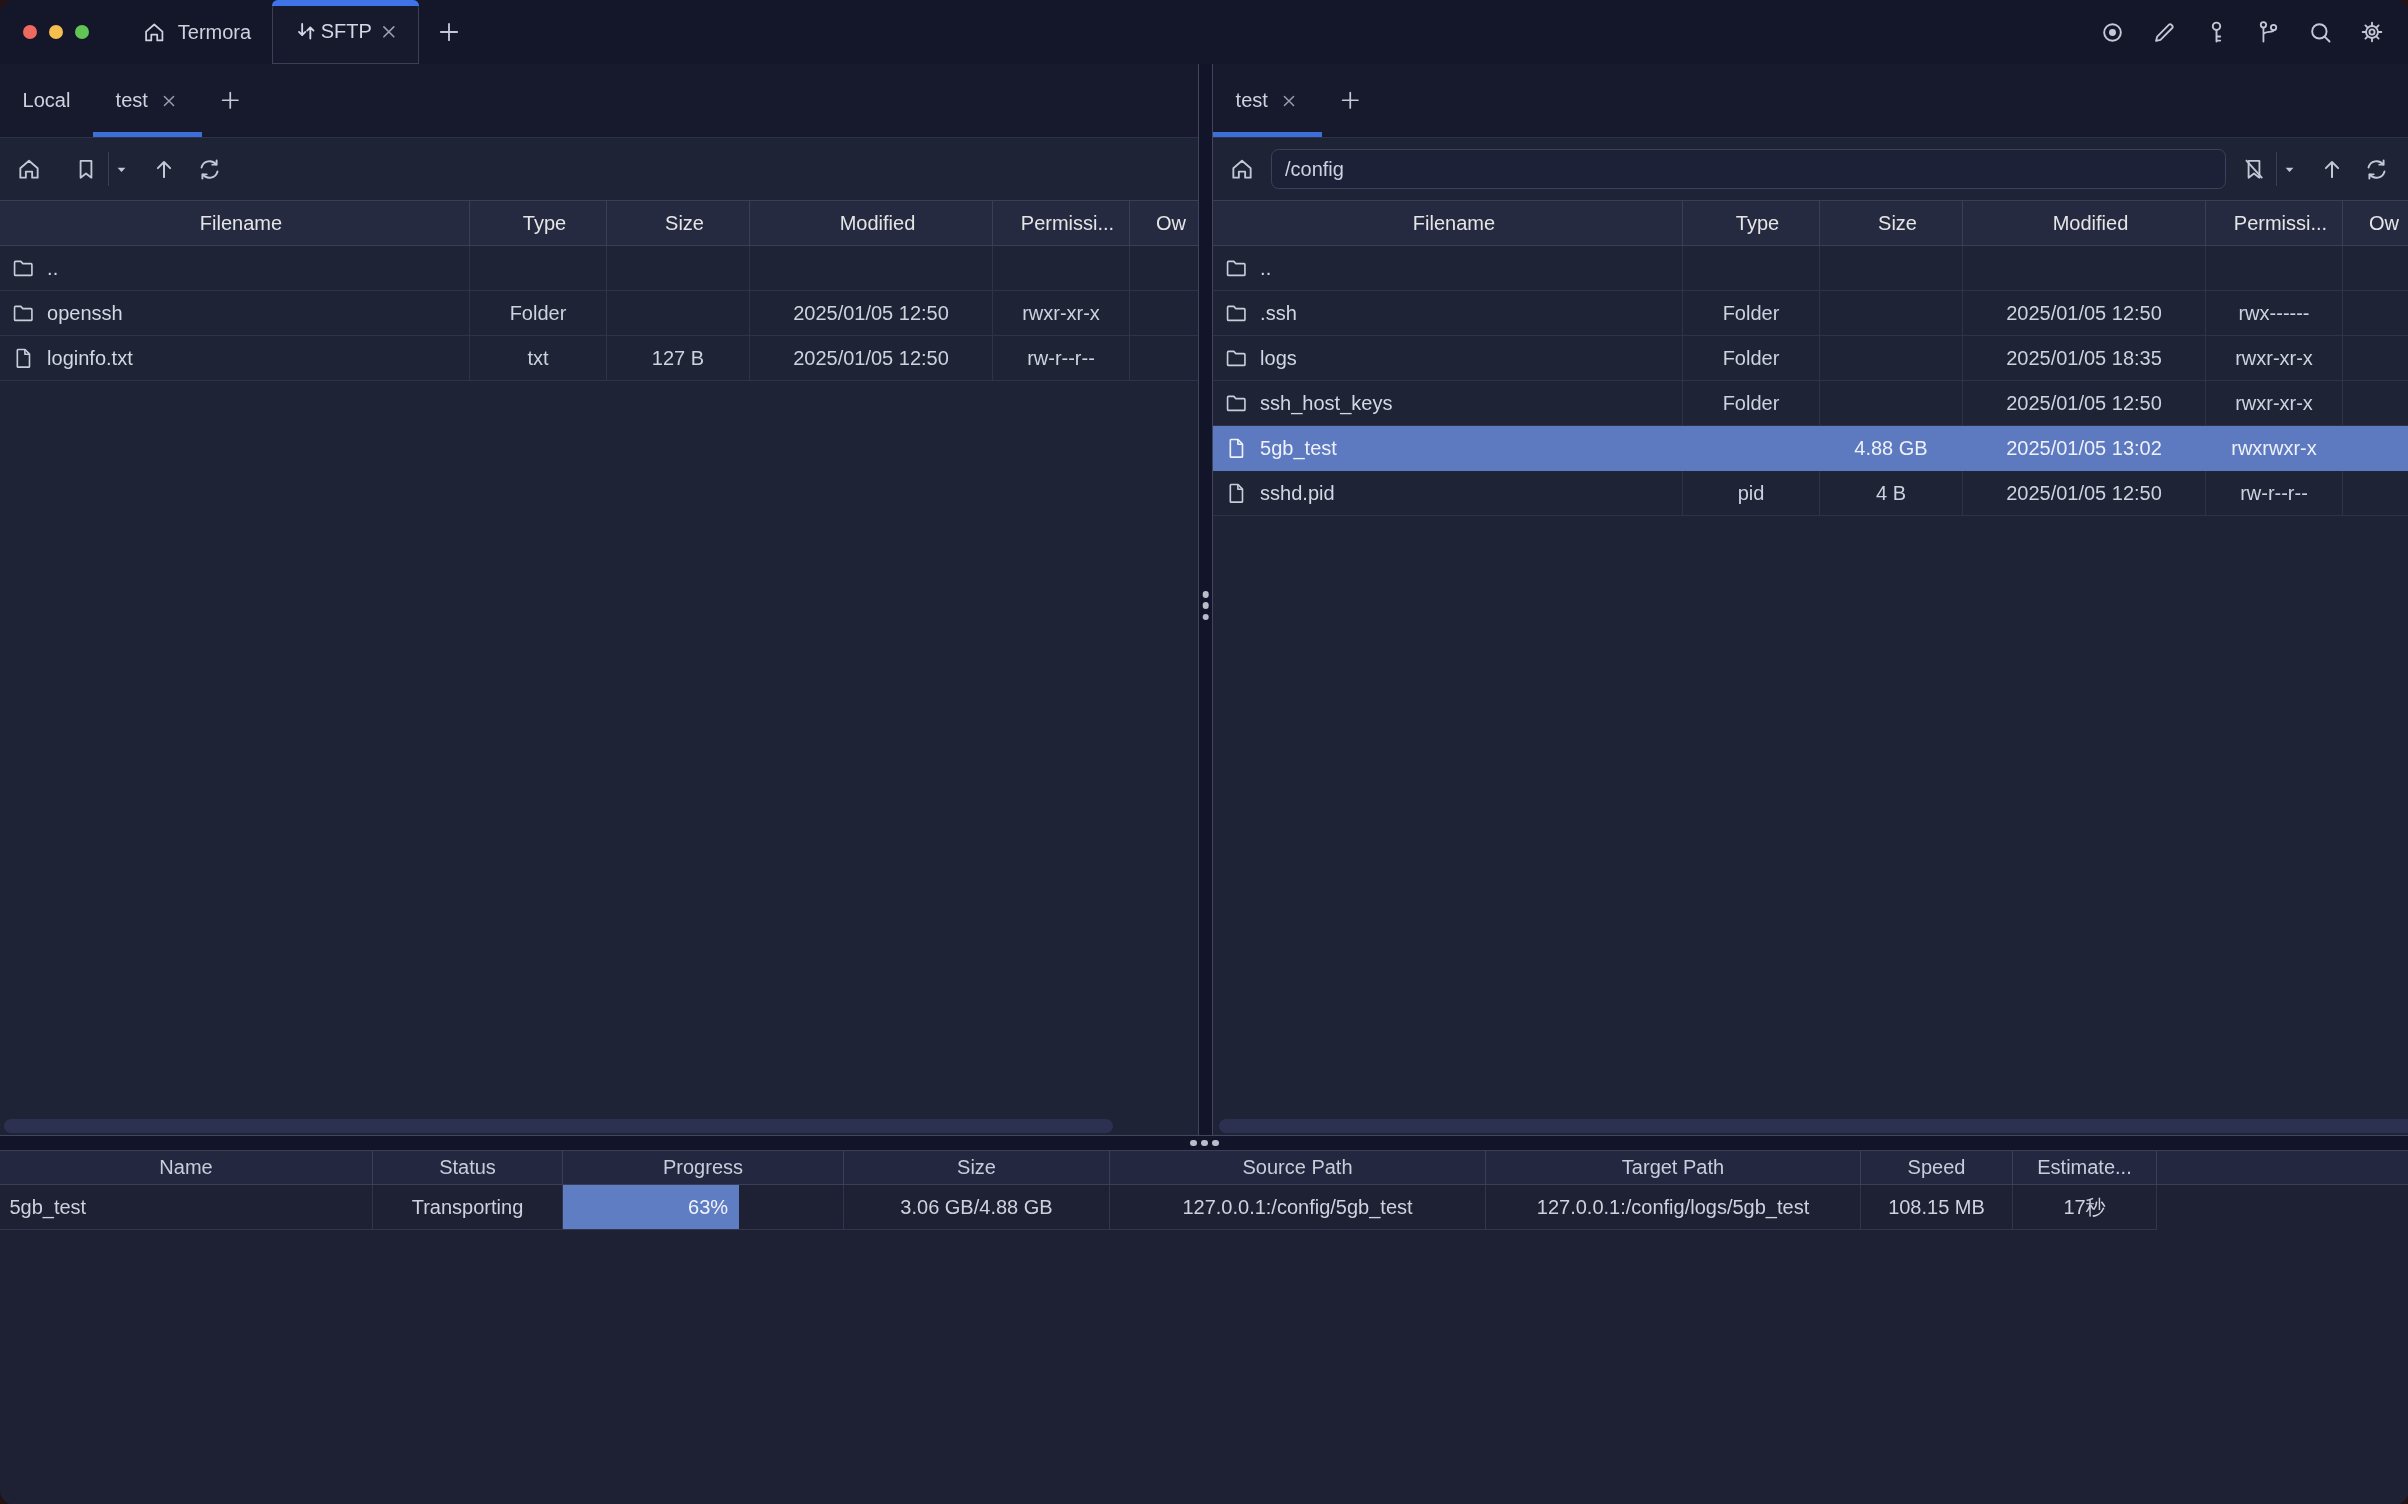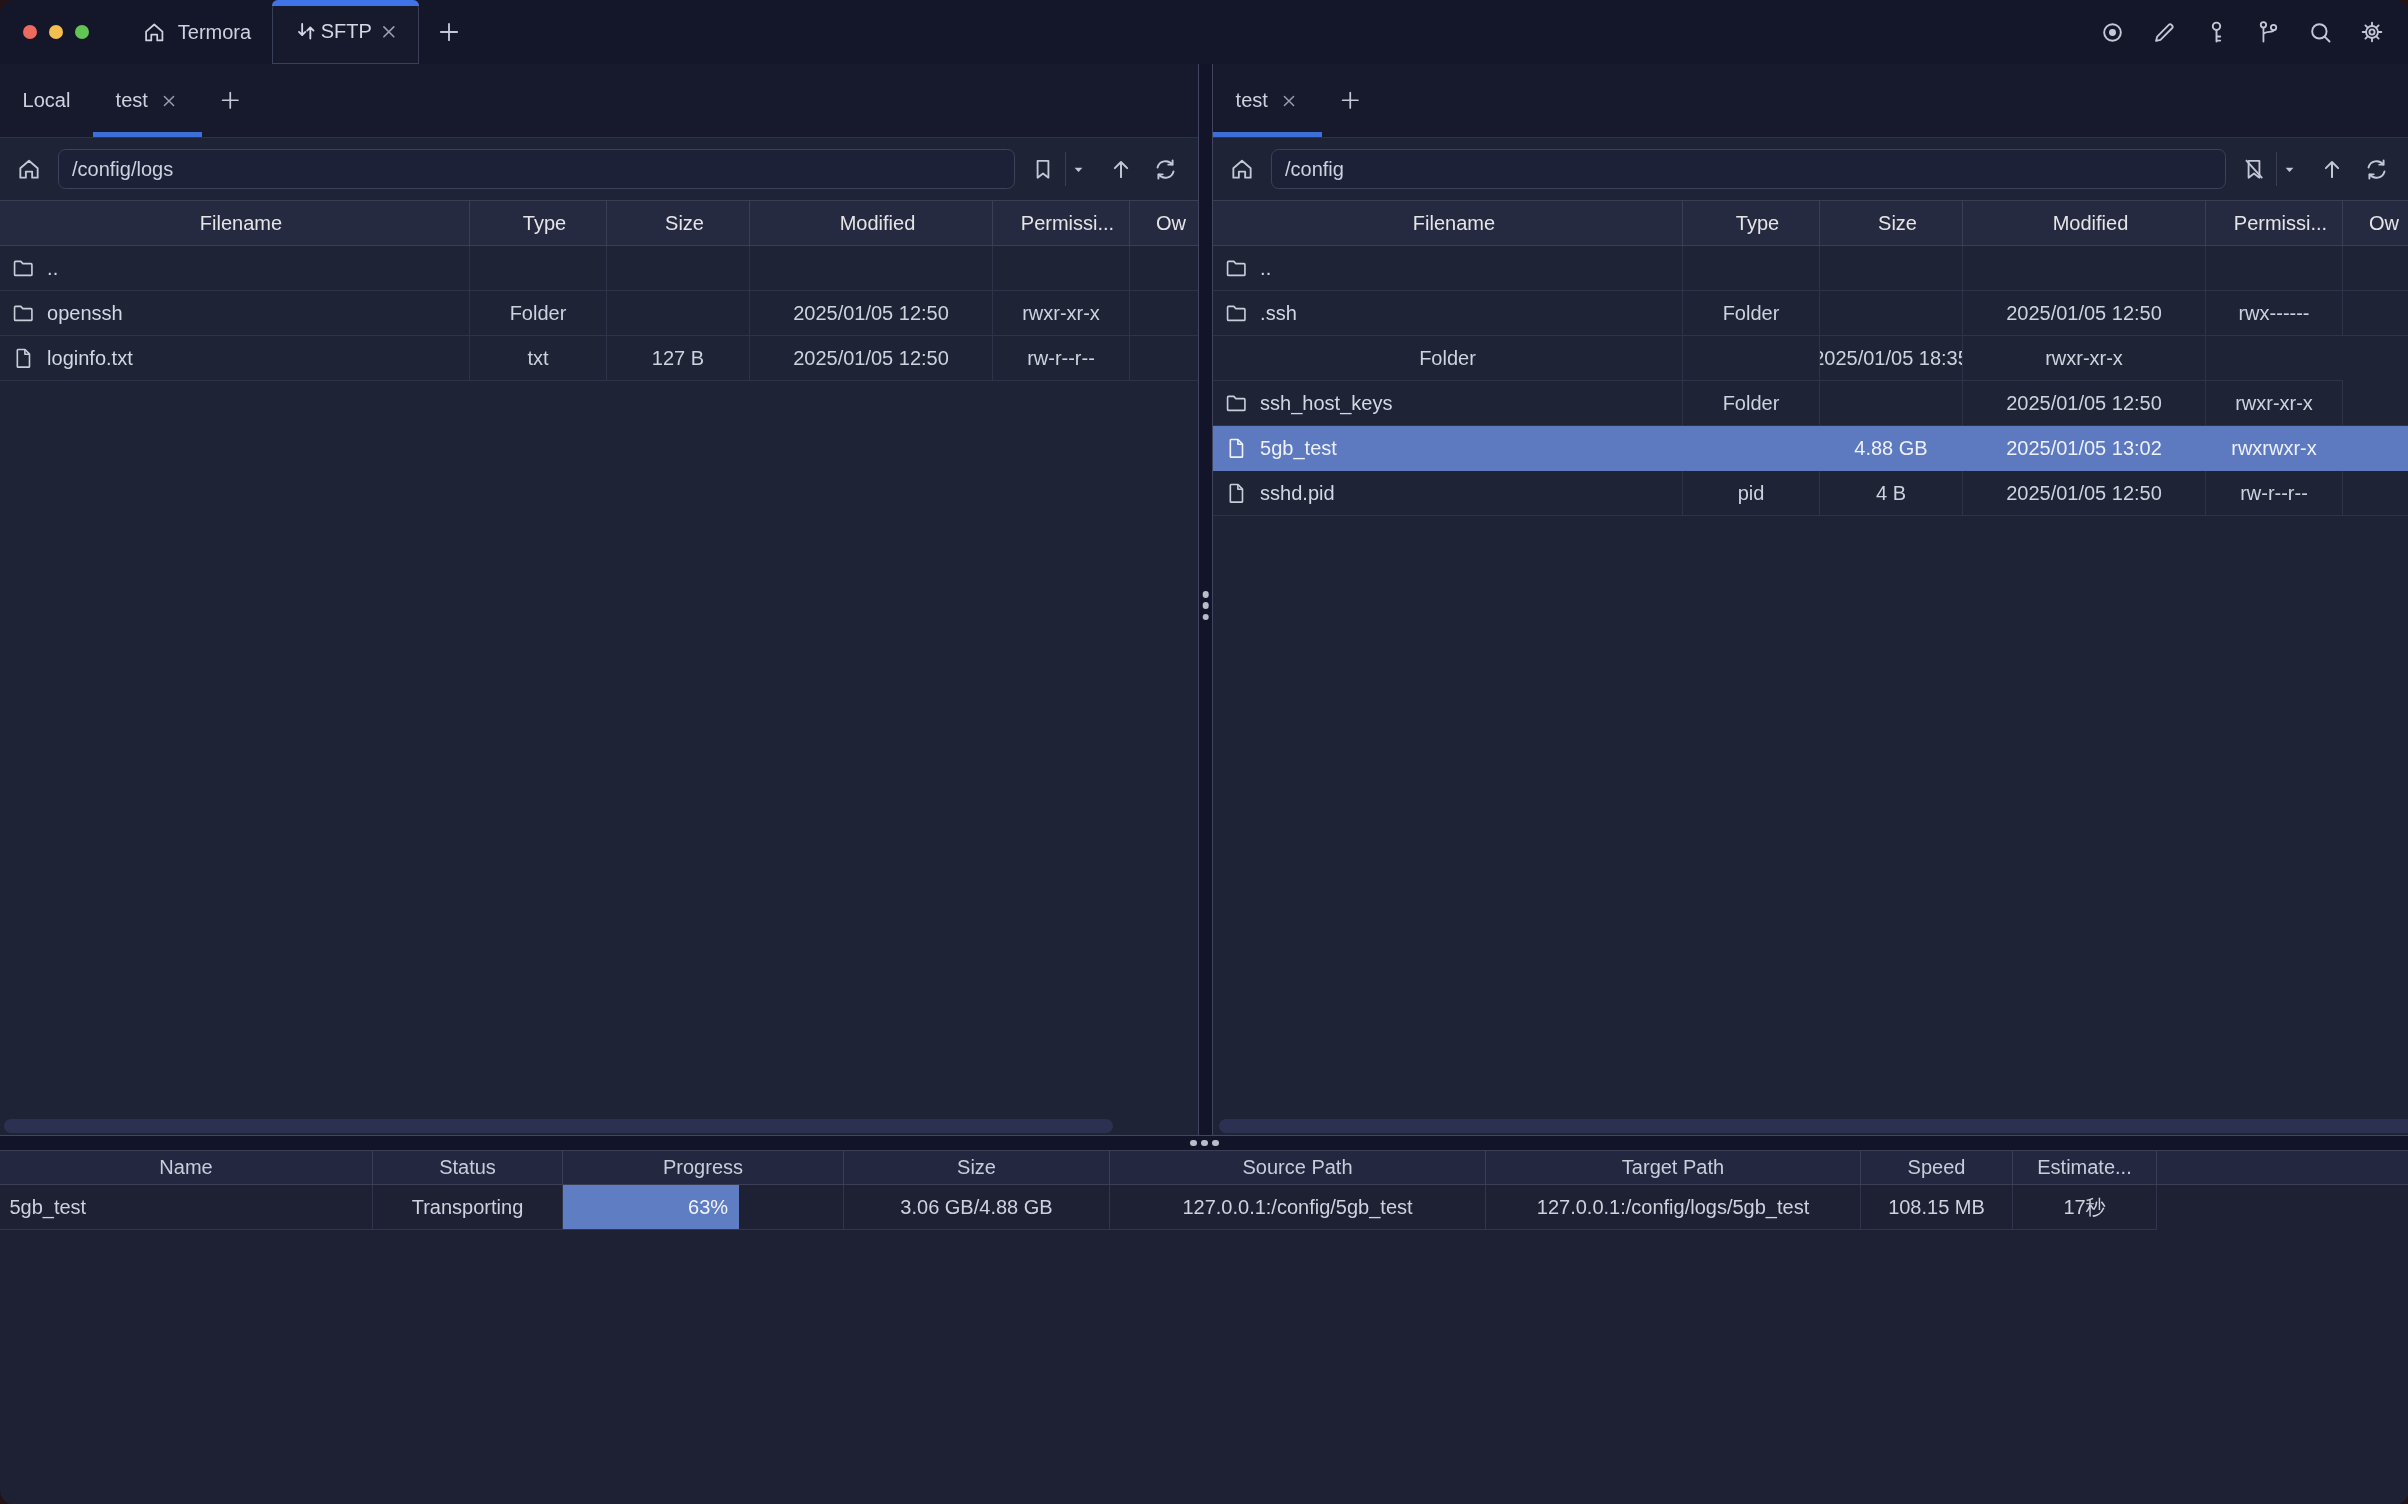"/config/logs" input.path-input { html: <input> -> none }
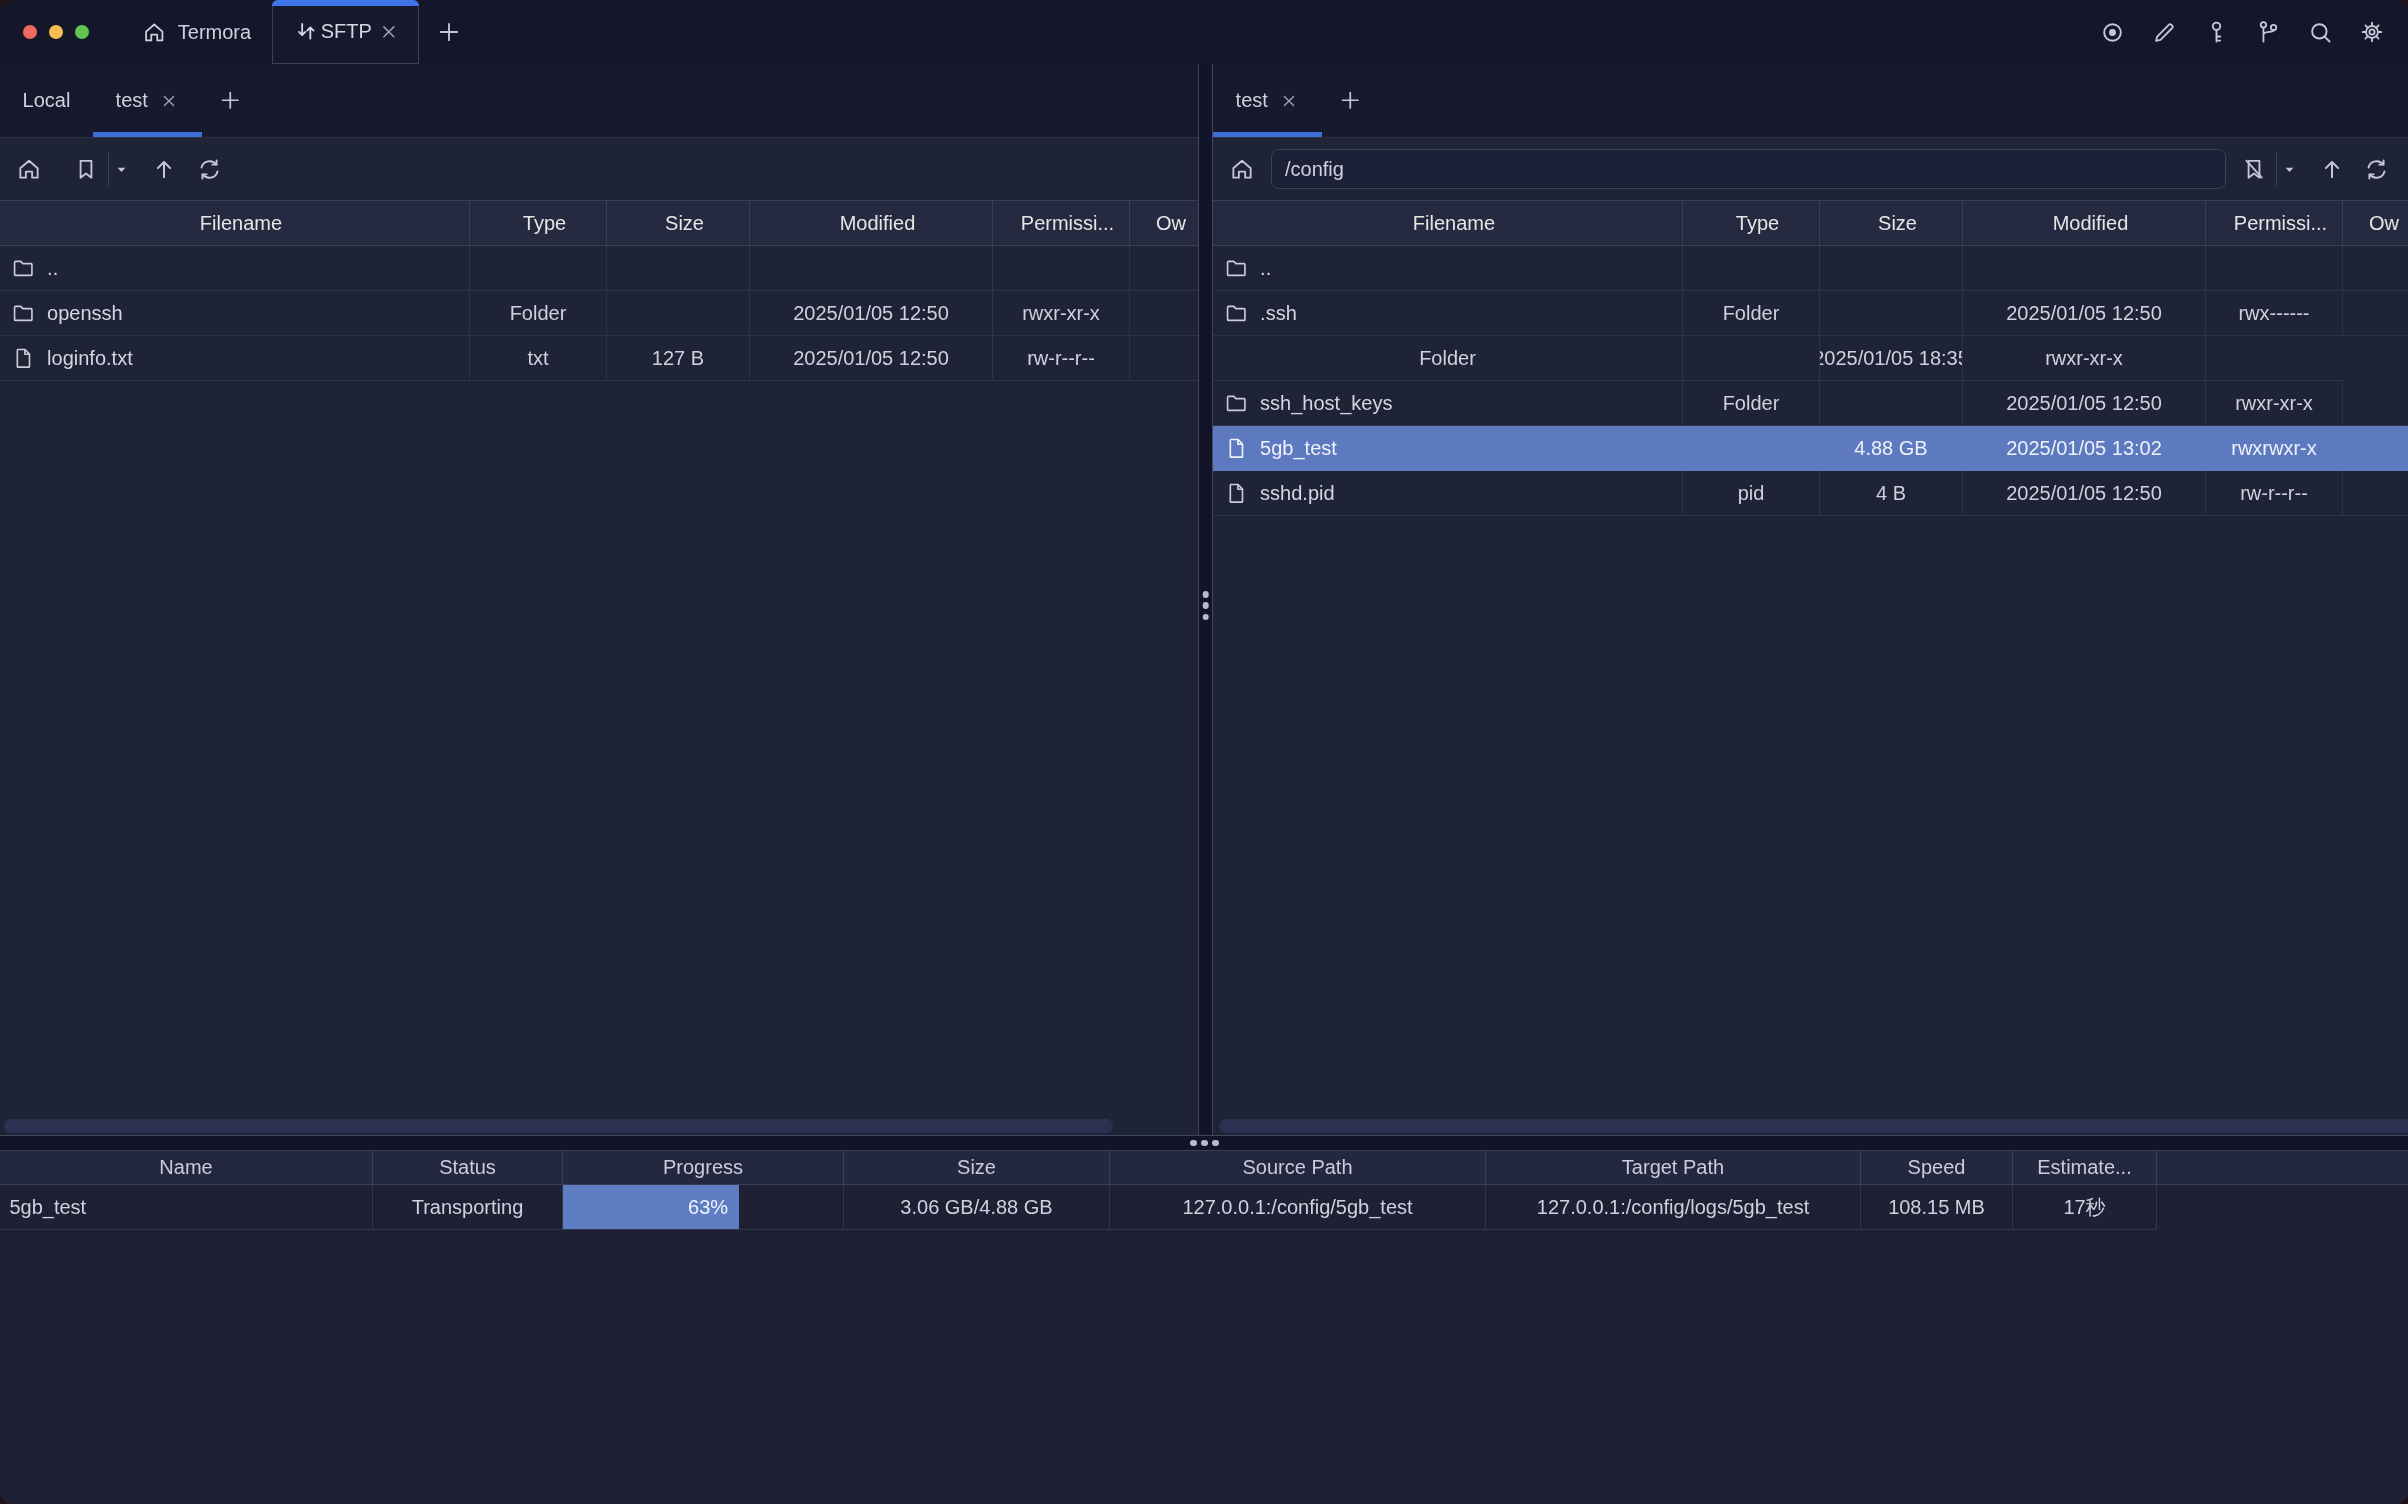"logs" div.fcell { html: none -> <div> <svg> <use></use> </svg> <span>logs</span> </div> }
